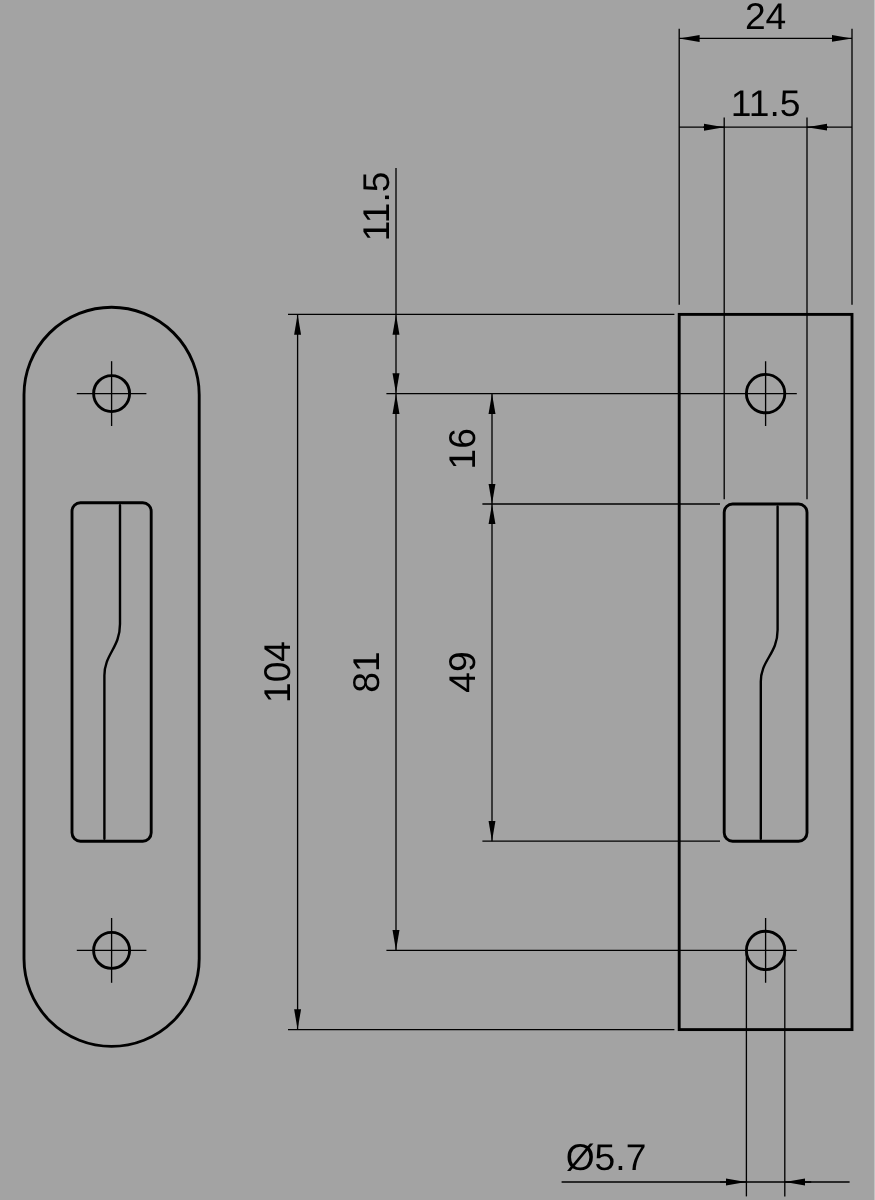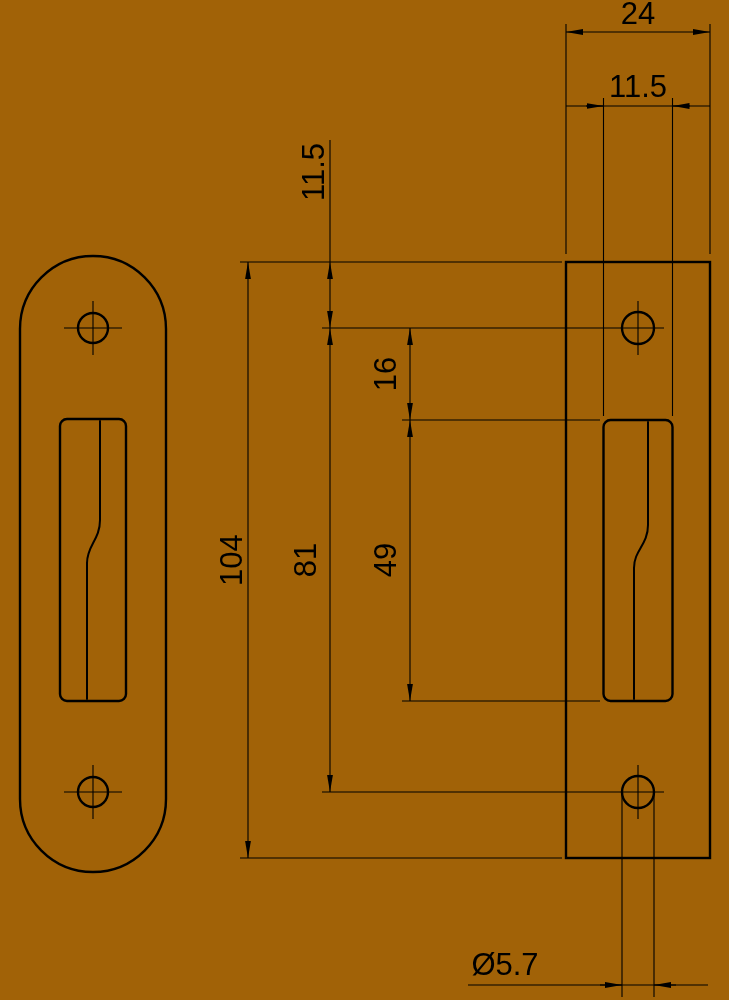"24" .drawing-stage { background: #a16207 -> #a3a3a3 }
